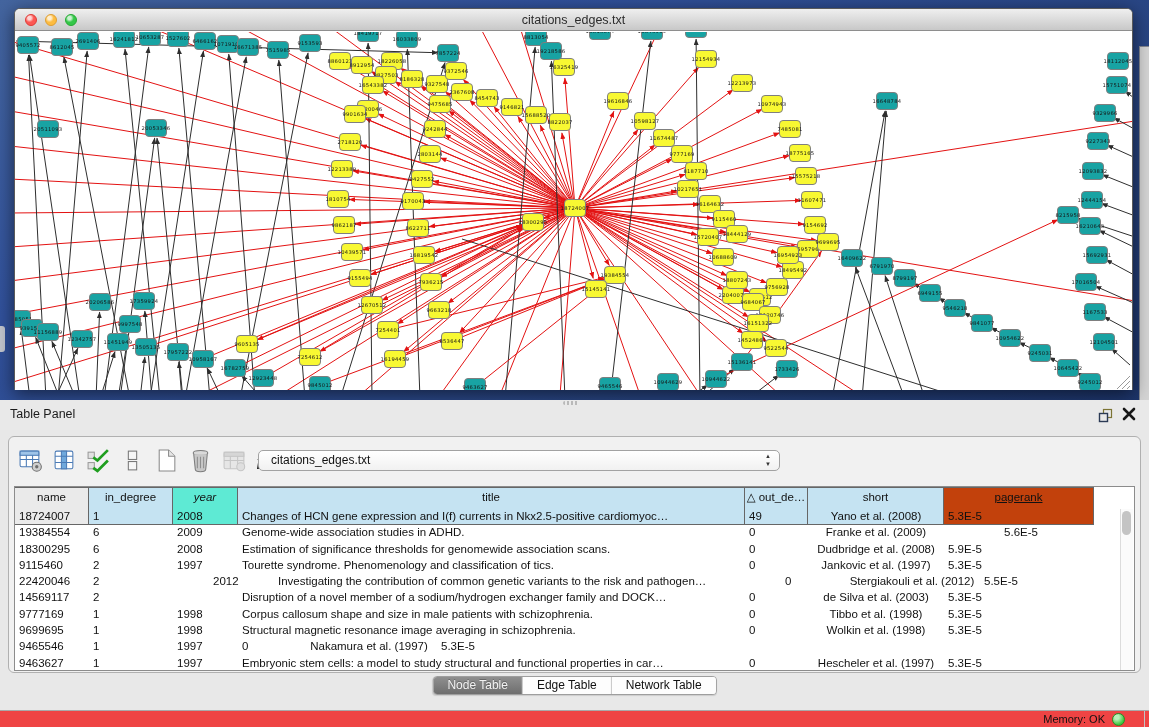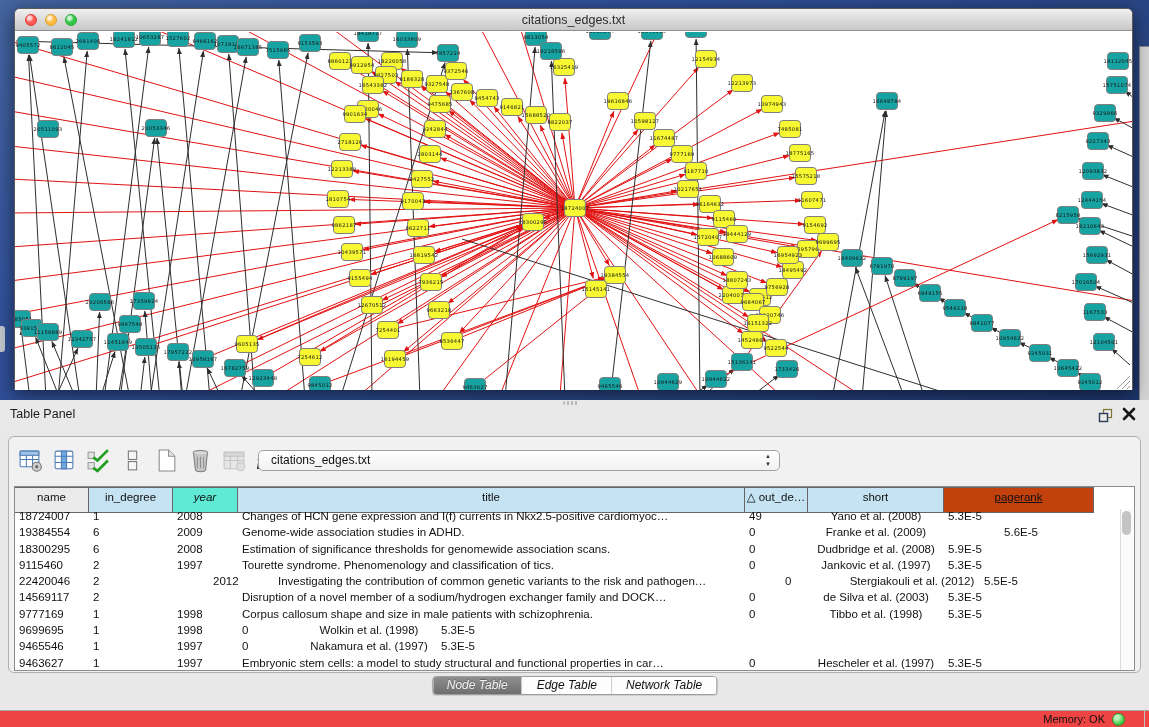"name" .th { height: 26px -> 38px }
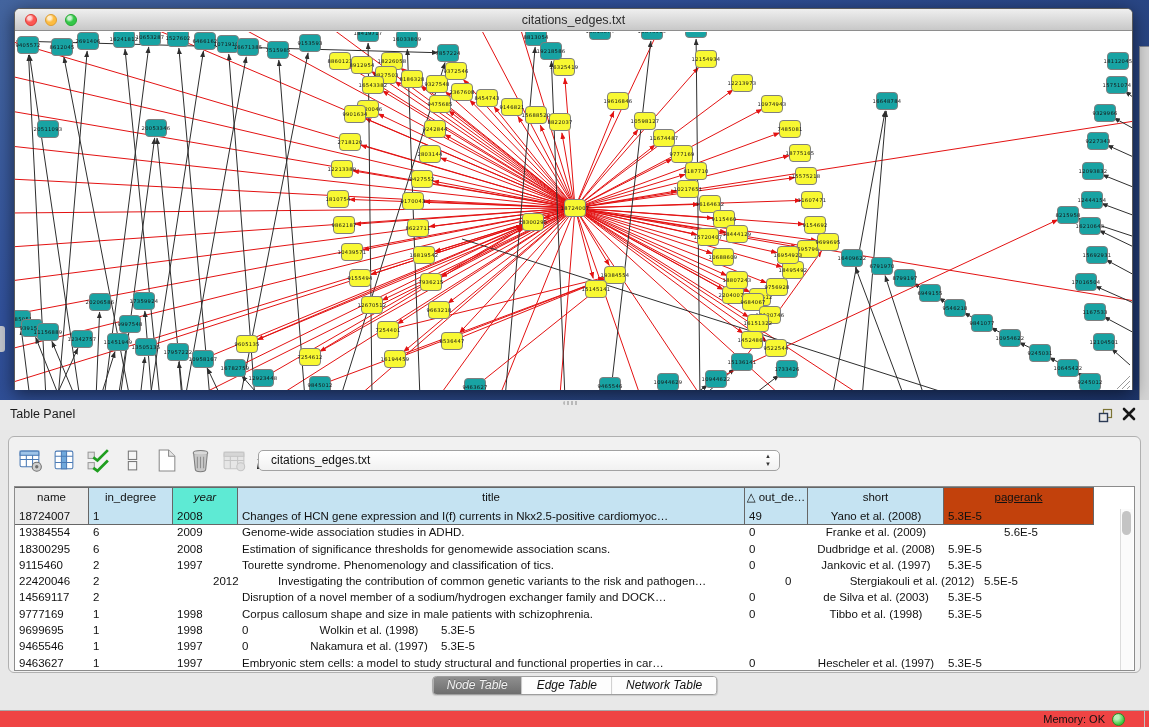"Structural magnetic resonance image" div.td { html: none -> <div>Structural magnetic resonance image averaging in schizophrenia.</div> }
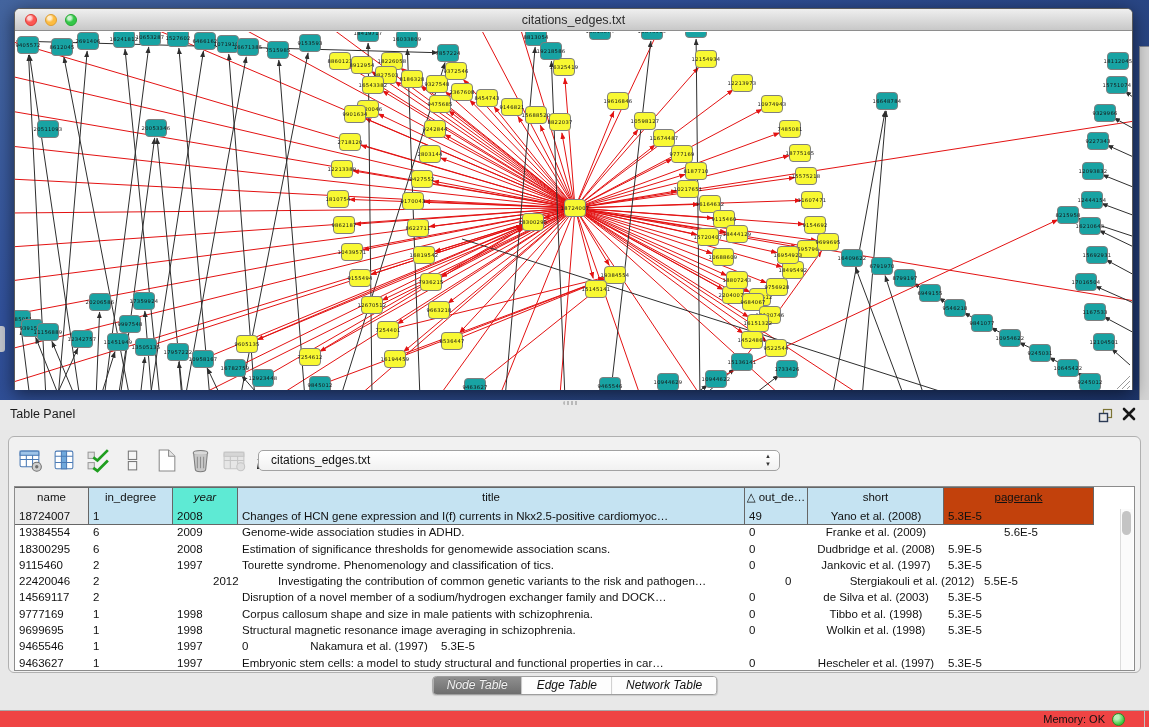"Node Table" .tab { font-style: italic -> none }
